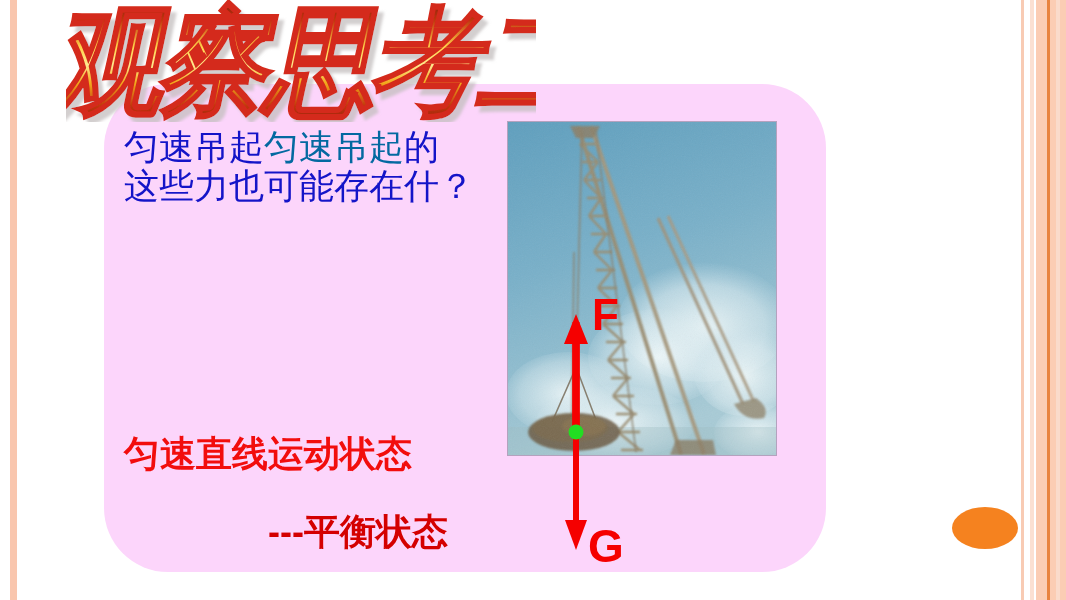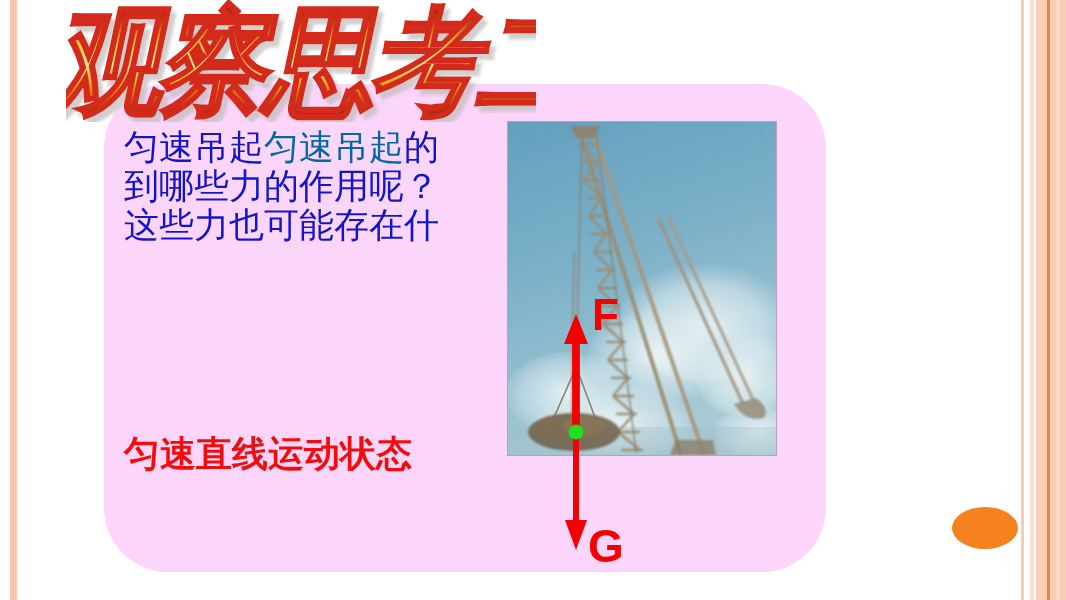"到哪些力的作用呢？" div { text: 到哪些力的作用呢 -> 这些力也可能存在什 }
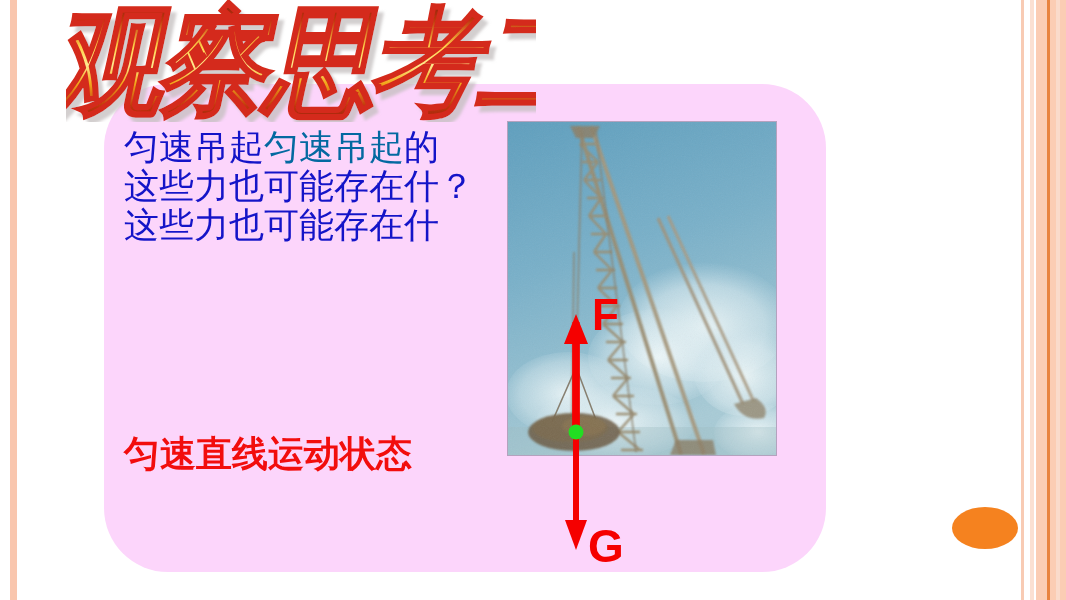"这些力也可能存在什" div { html: <div>这些力也可能存在什</div> -> none }
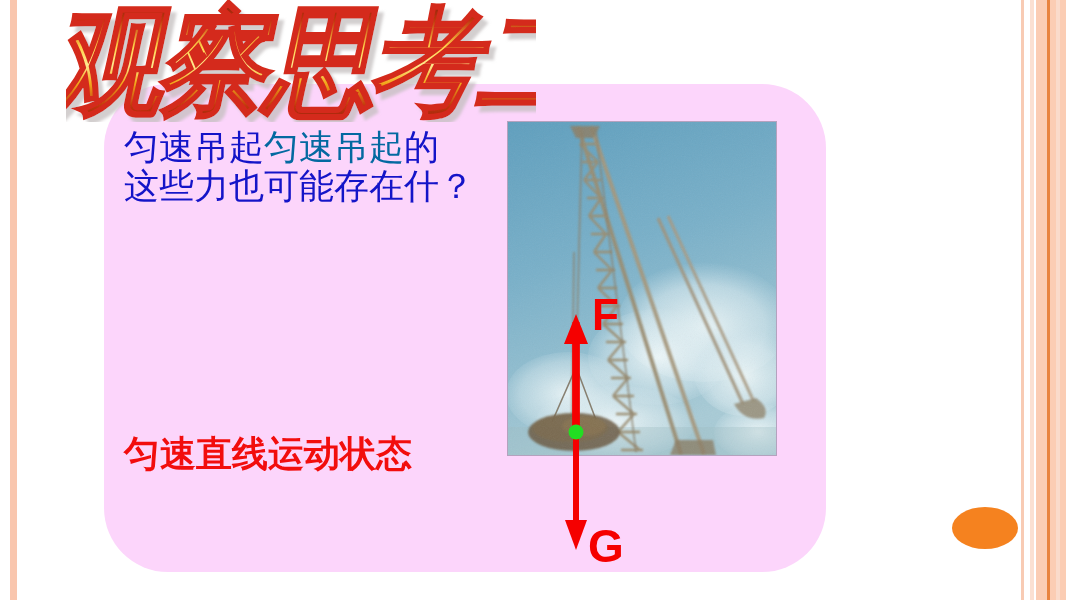"---平衡状态" div.concl-2 { html: none -> <div>---平衡状态</div> }
